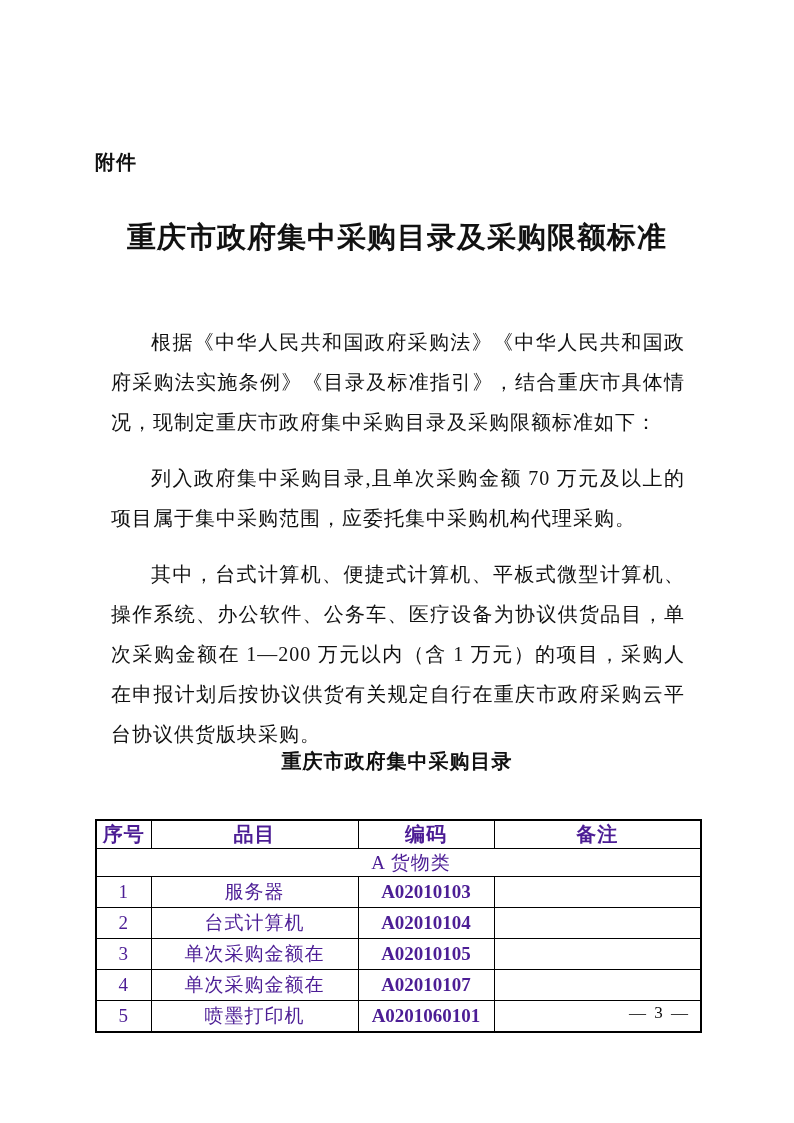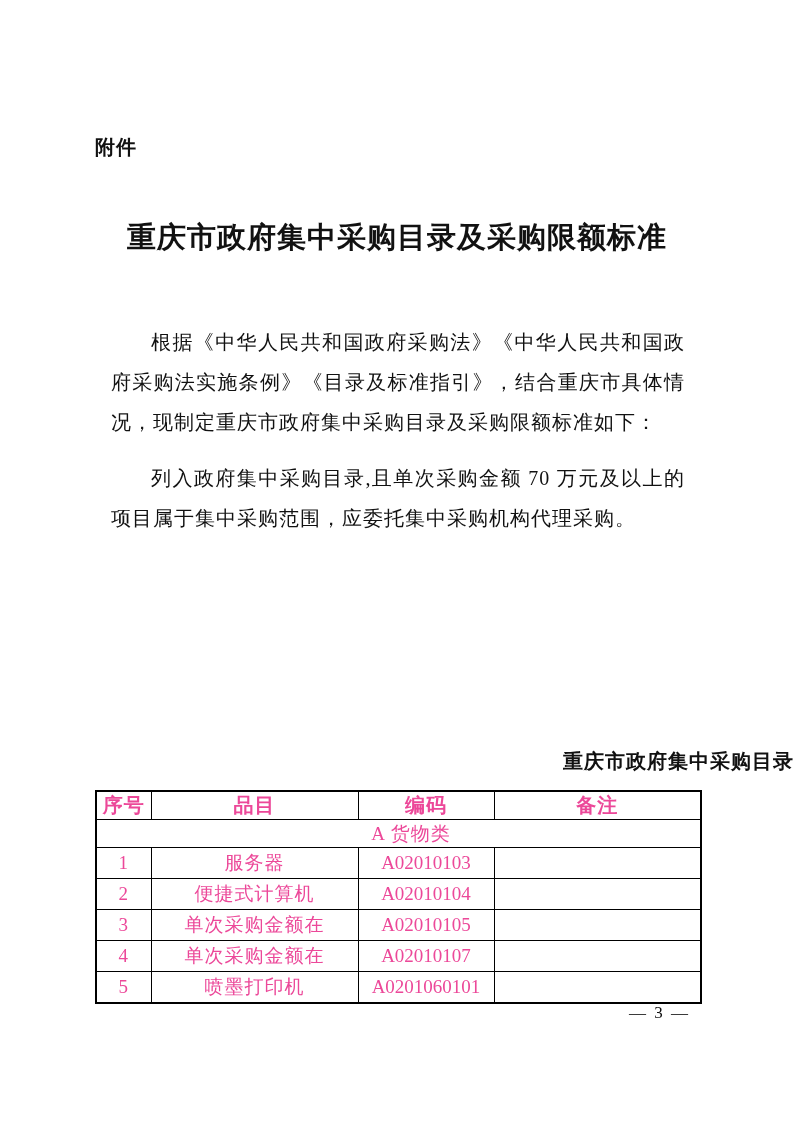"附件" .attachment { top: 134px -> 149px }
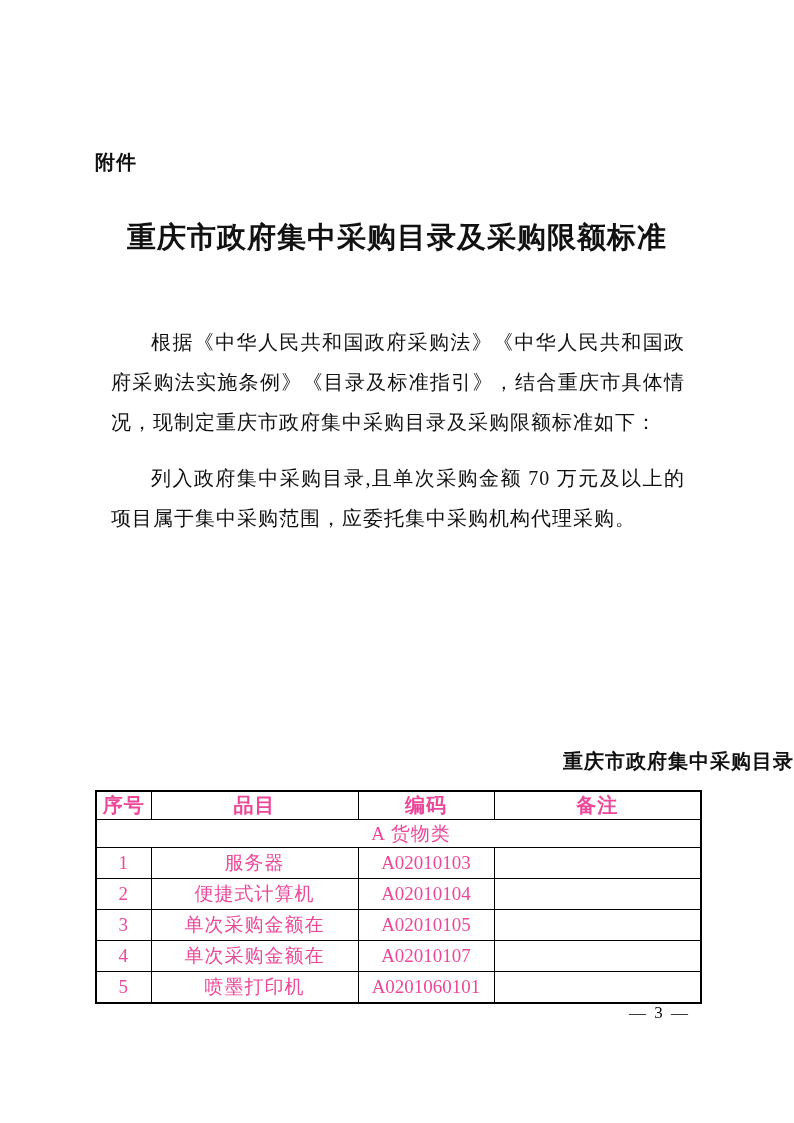"其中，台式计算机、便捷式计算机、平板式微型计算机、操作系统、办公软件、公务车、医" p { html: none -> <p>其中，台式计算机、便捷式计算机、平板式微型计算机、操作系统、办公软件、公务车、医疗设备为协议供货品目，单次采购金额在 1—200 万元以内（含 1 万元）的项目，采购人在申报计划后按协议供货有关规定自行在重庆市政府采购云平台协议供货版块采购。</p> }
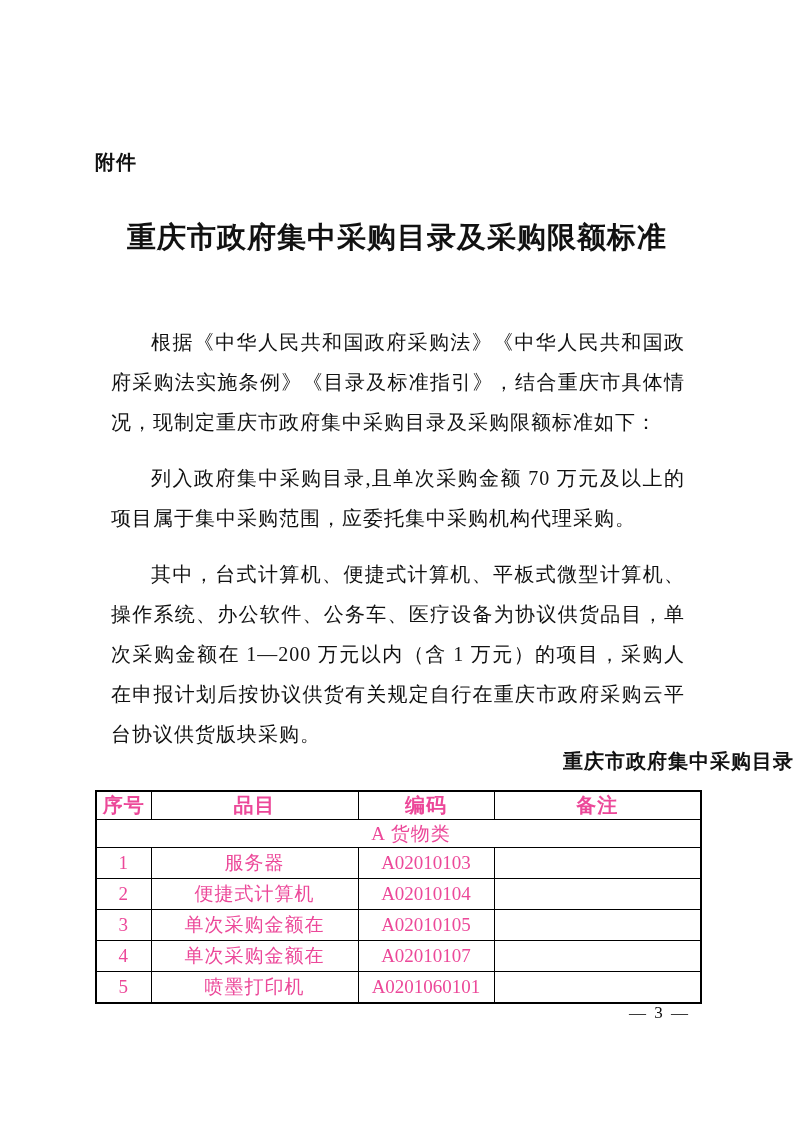"重庆市政府集中采购目录" .table-title { text-align: right -> center }
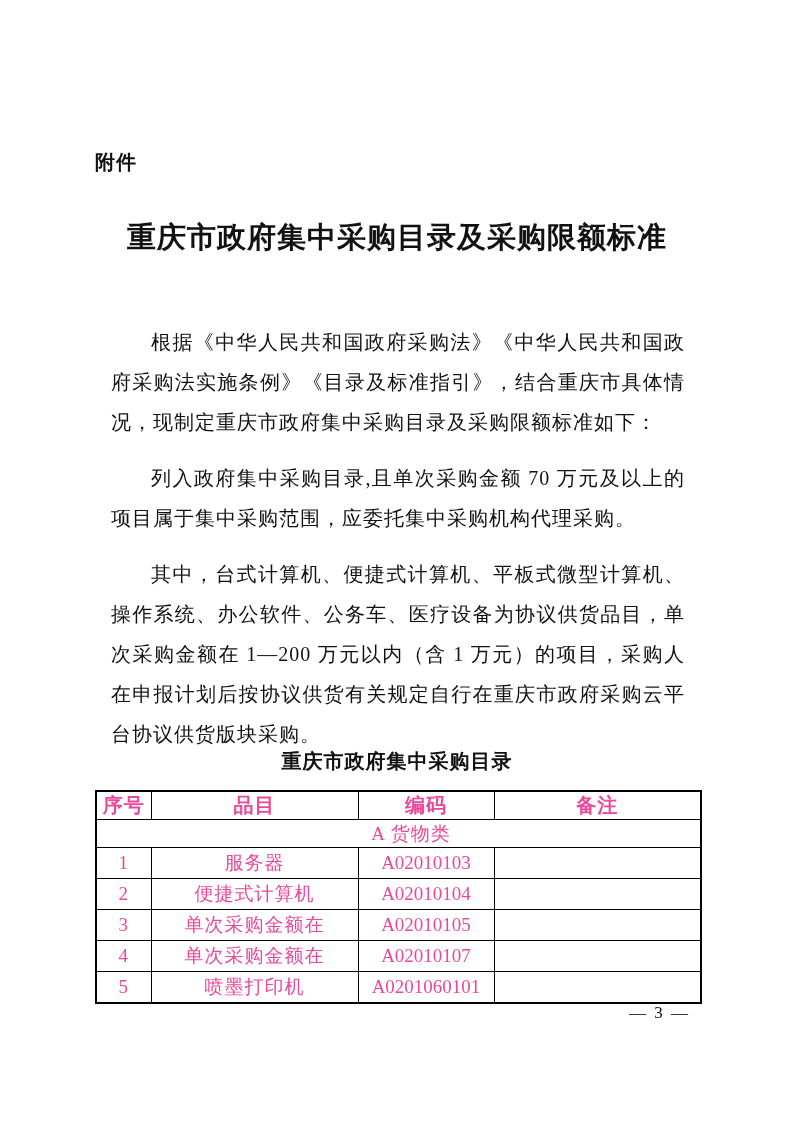"序号" table.catalog-table { color: #ec4899 -> #4c1d95; top: 790px -> 819px }
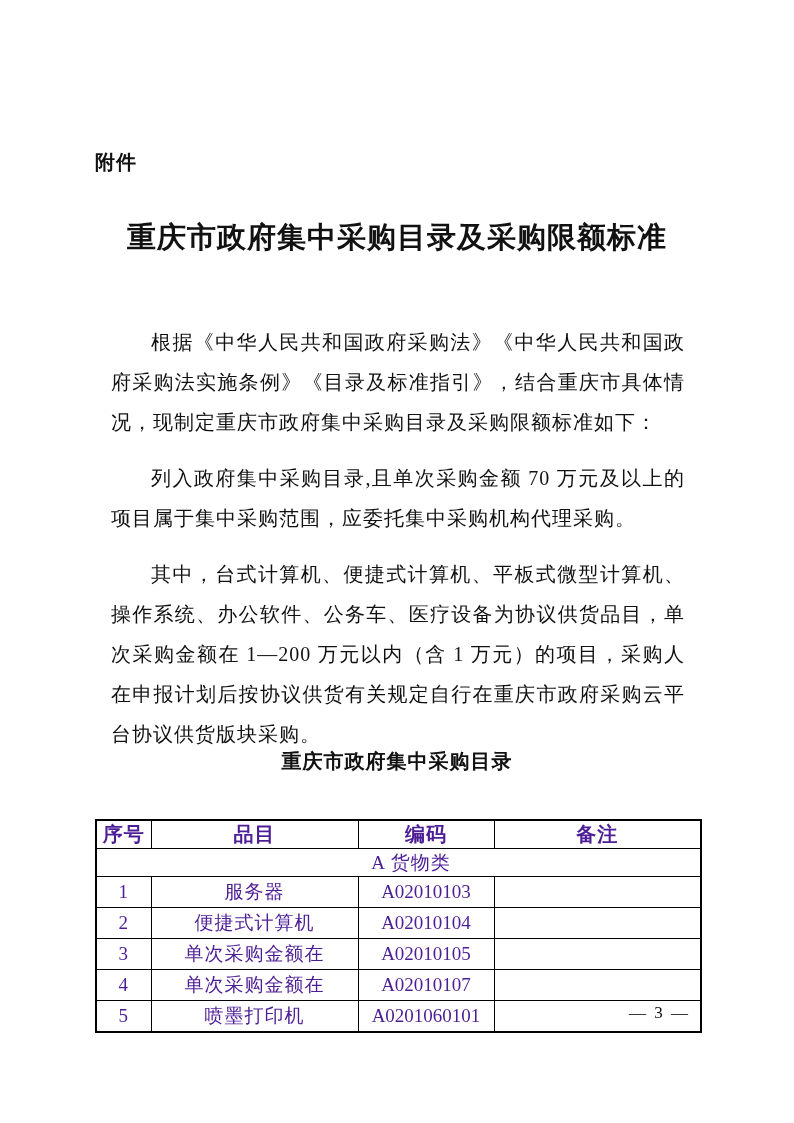"A02010103" tr.data-row td.code-cell { font-weight: none -> bold }
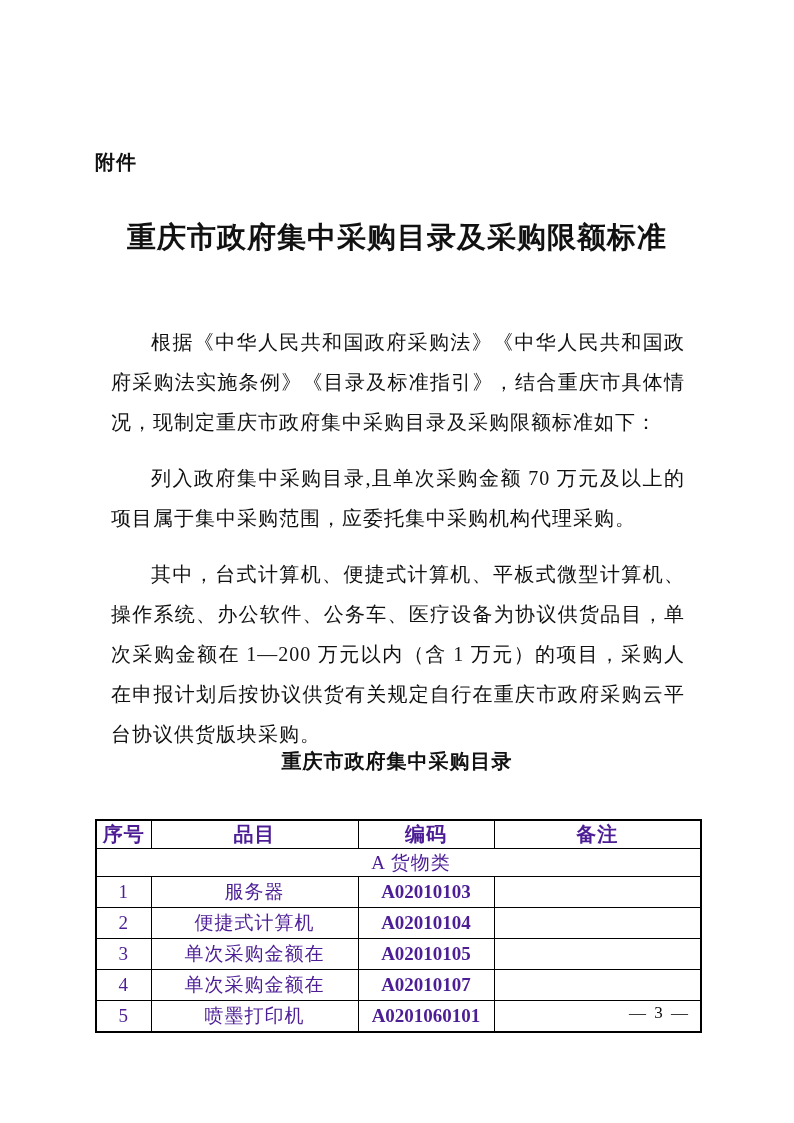"便捷式计算机" td { text: 便捷 -> 台 }
